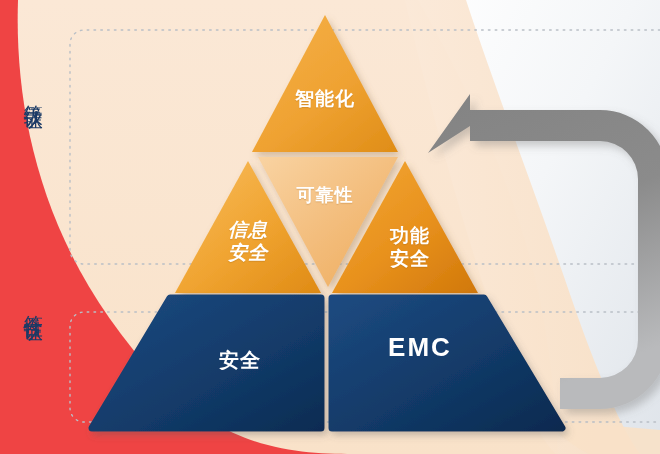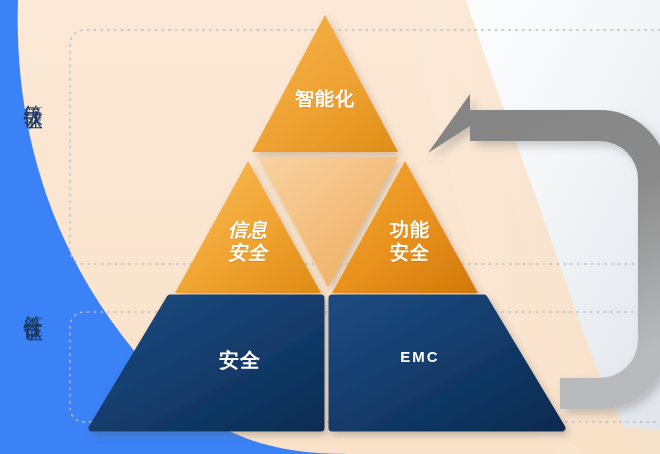"智能化" #stage { background: #3b82f6 -> #ef4444 }
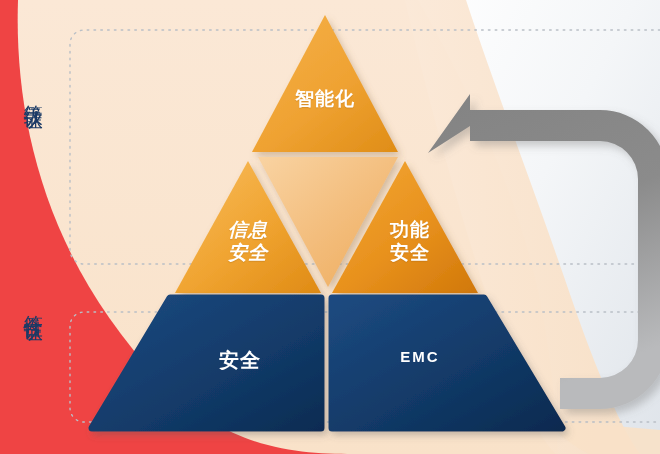"可靠性" div.node-text { html: none -> <div>可靠性</div> }
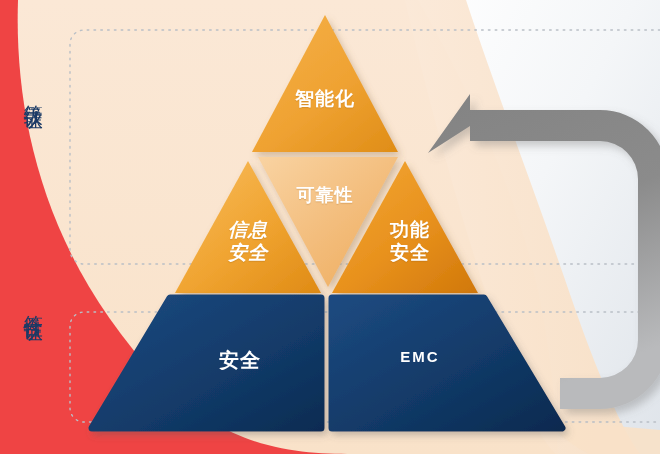"功能" #t-funcsafe { top: 218px -> 224px }
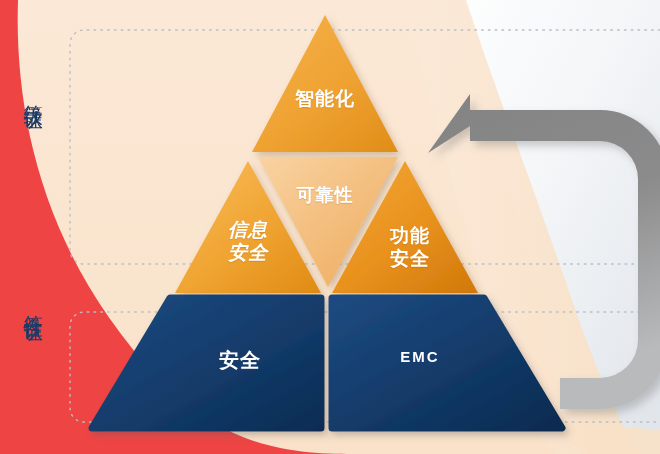"EMC" #t-emc { font-size: 15px -> 26px; top: 348px -> 332px }
